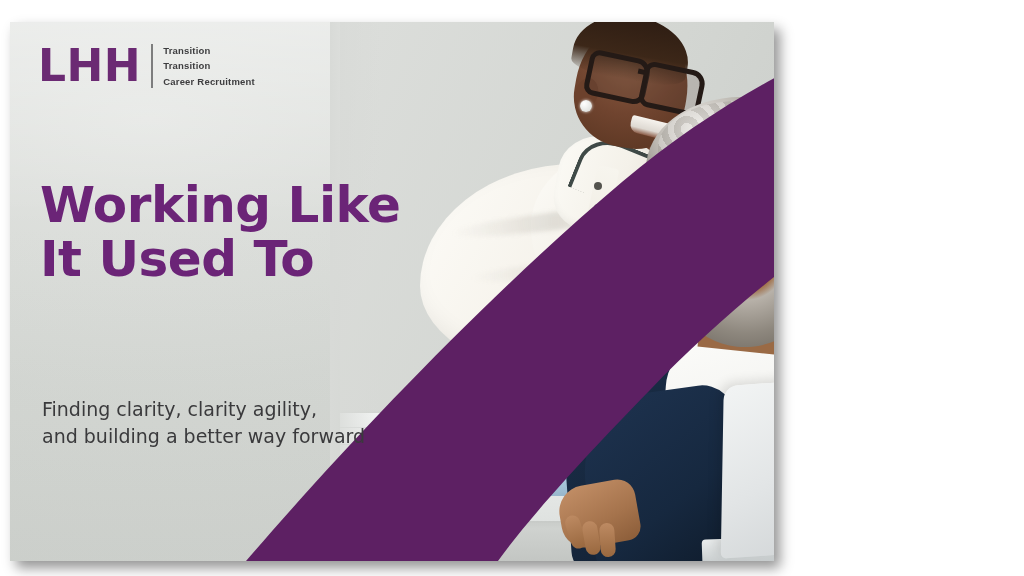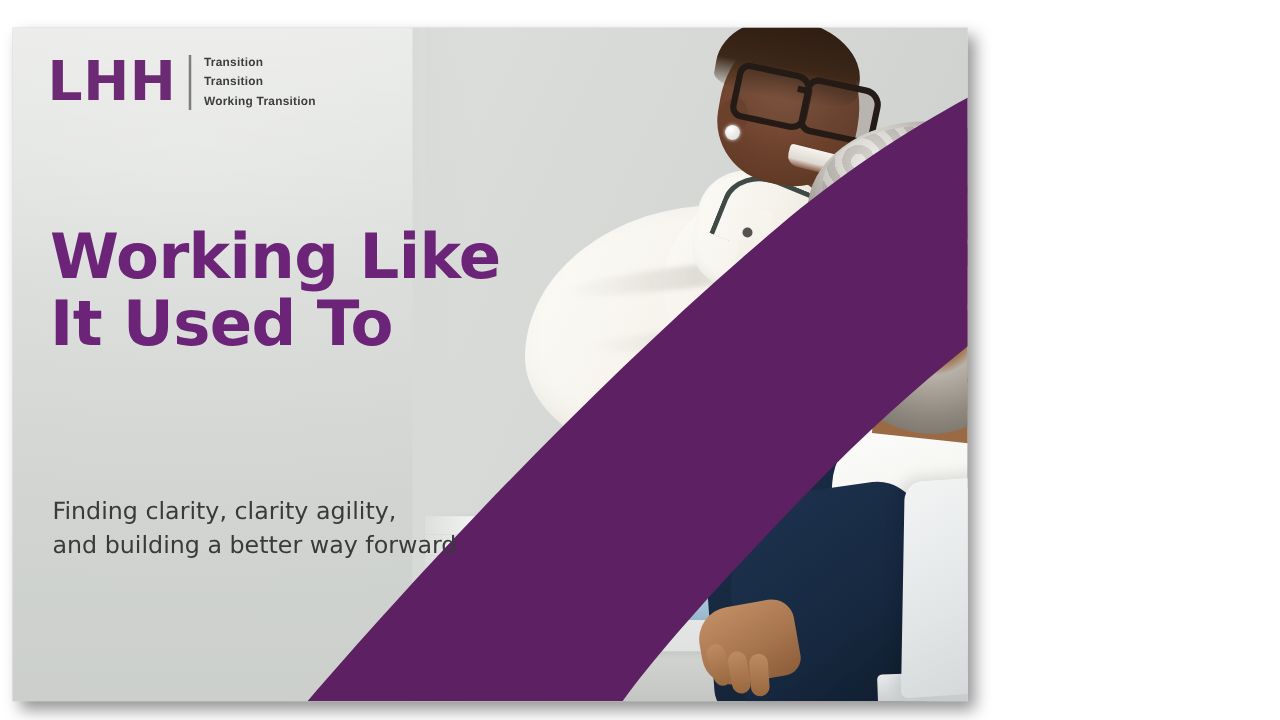"Working Transition" span { text: Working Transition -> Career Recruitment }
